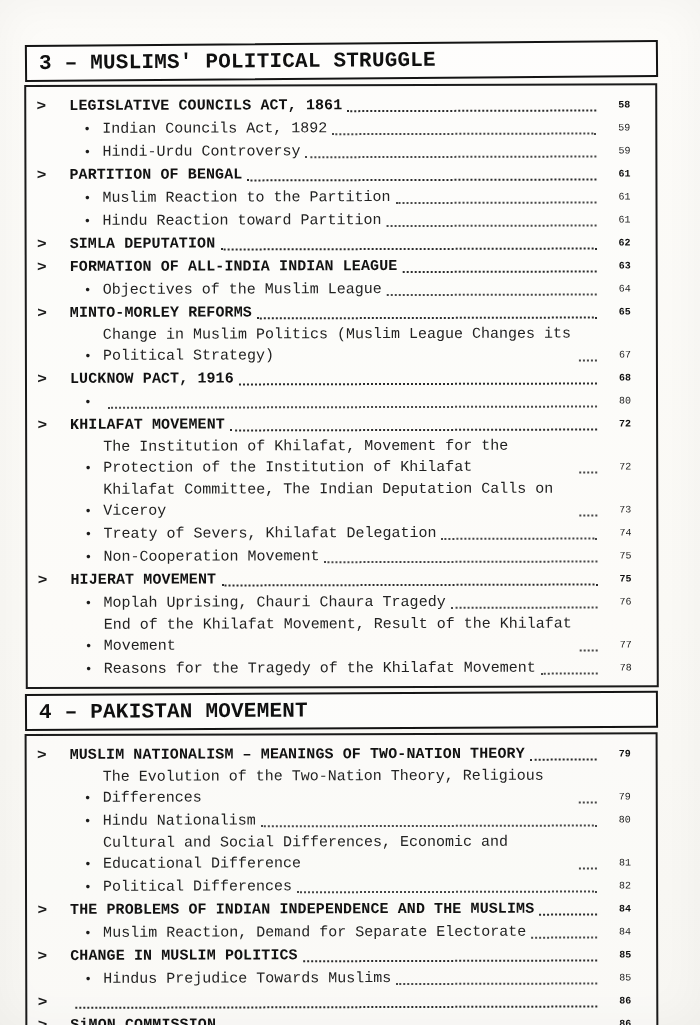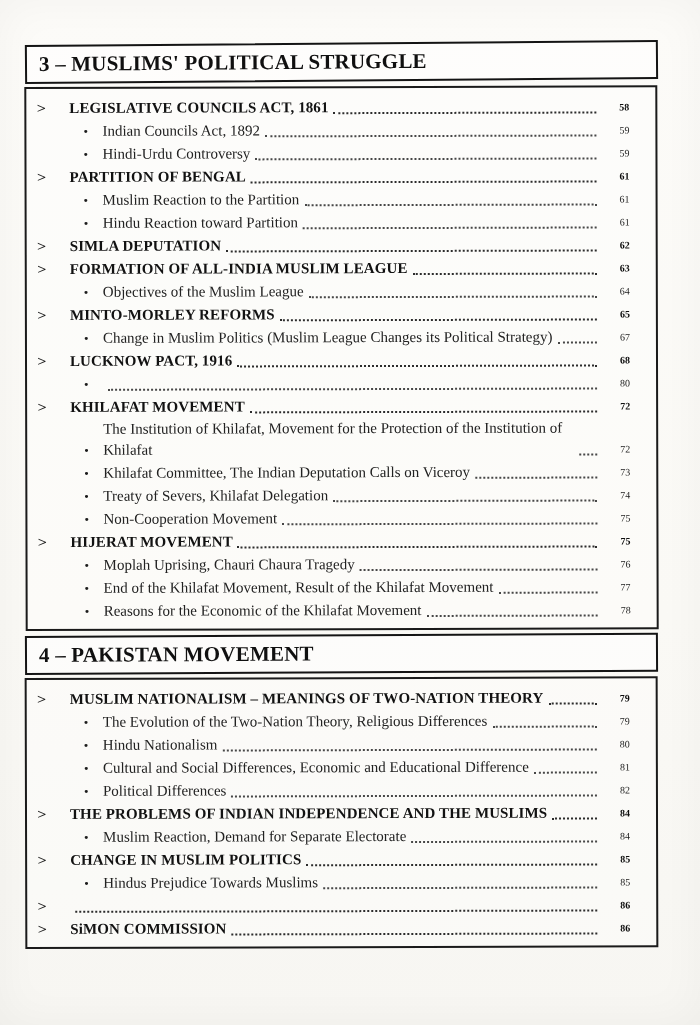"3 – MUSLIMS' POLITICAL STRUGGLE" .page { font-family: Liberation Serif, serif -> Liberation Mono, monospace }
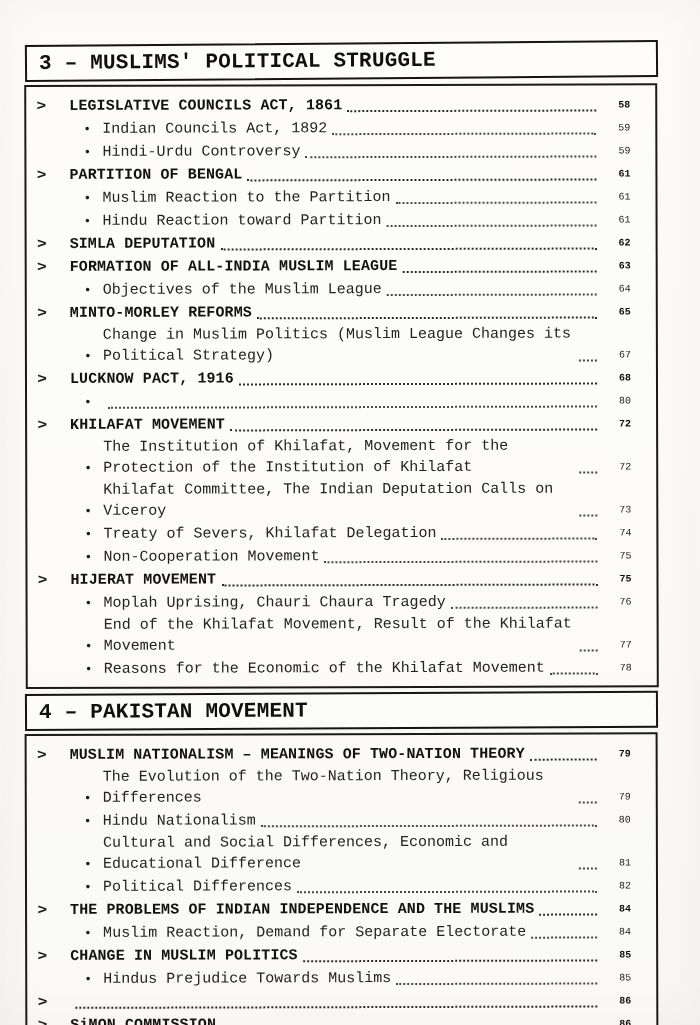"FORMATION OF ALL-INDIA MUSLIM LEAGUE" span.text { text: MUSLIM -> INDIAN }
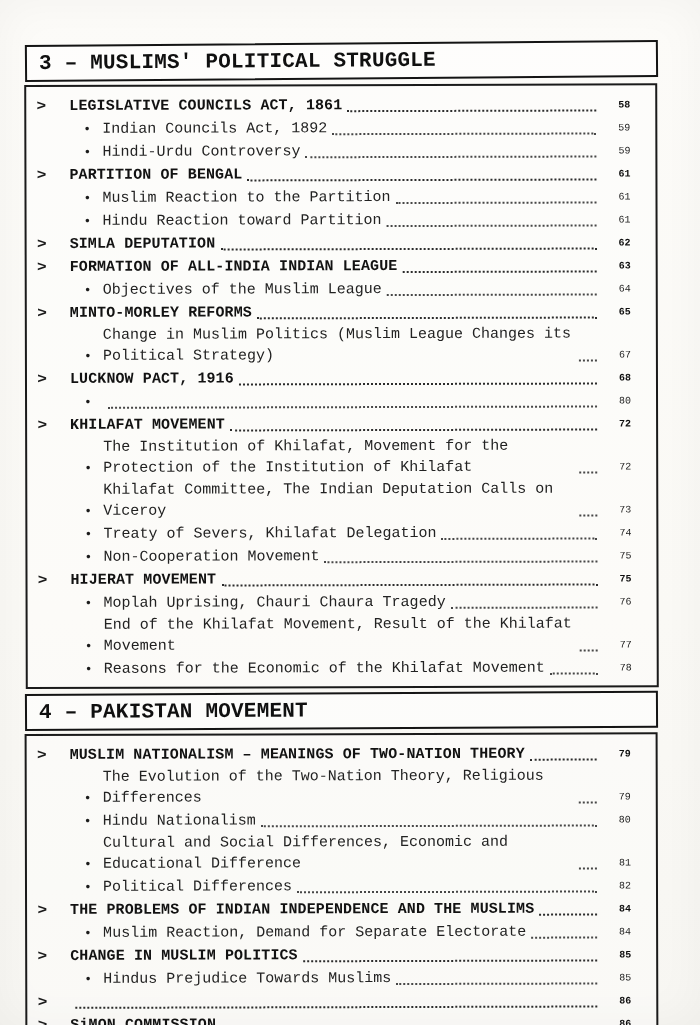"Reasons for the Economic of" span.text { text: Economic -> Tragedy }
